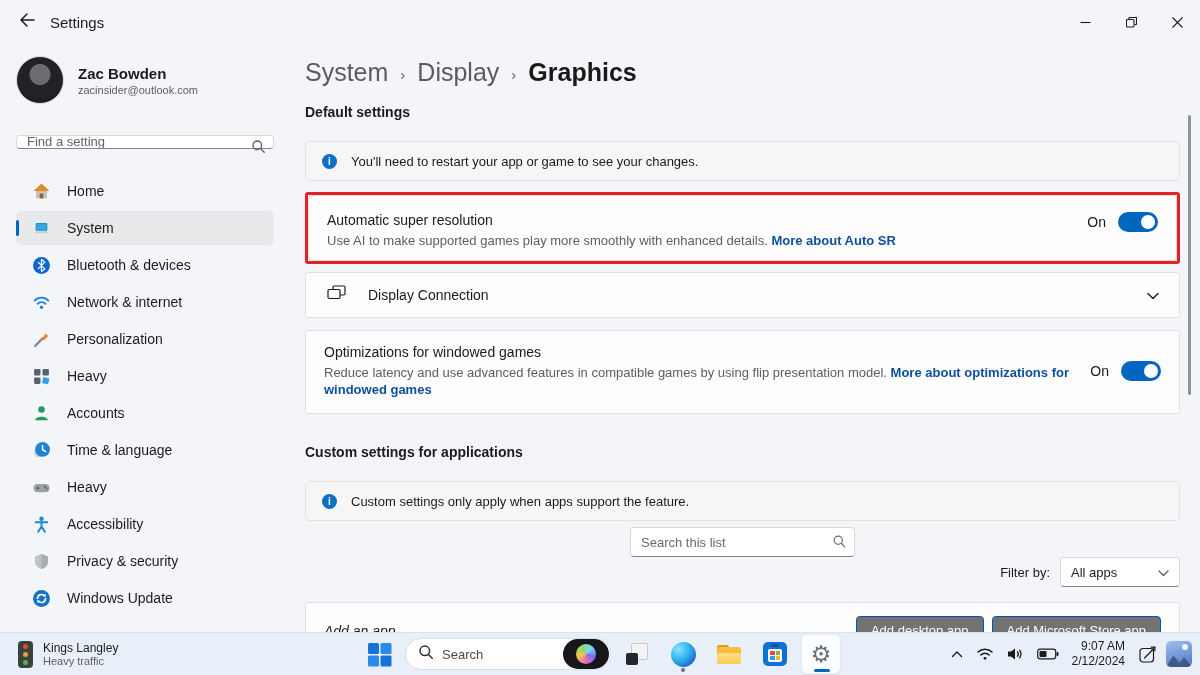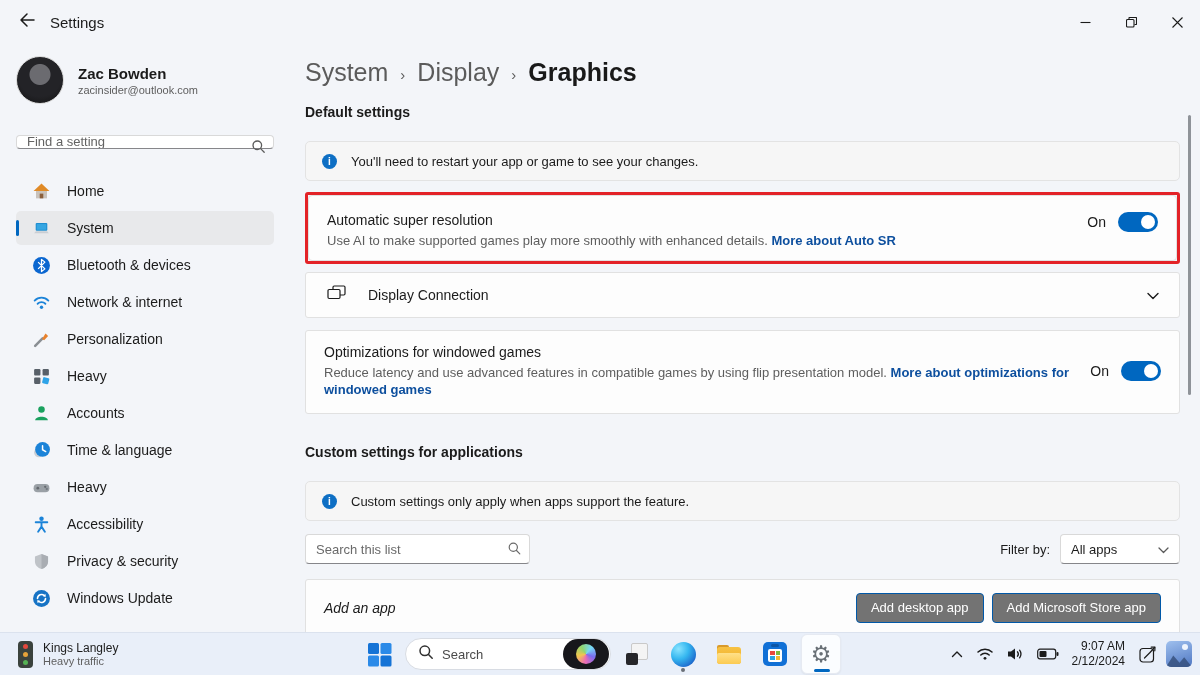"Search this list" .filters-row { flex-direction: none -> column; margin-top: 13px -> 6px }
